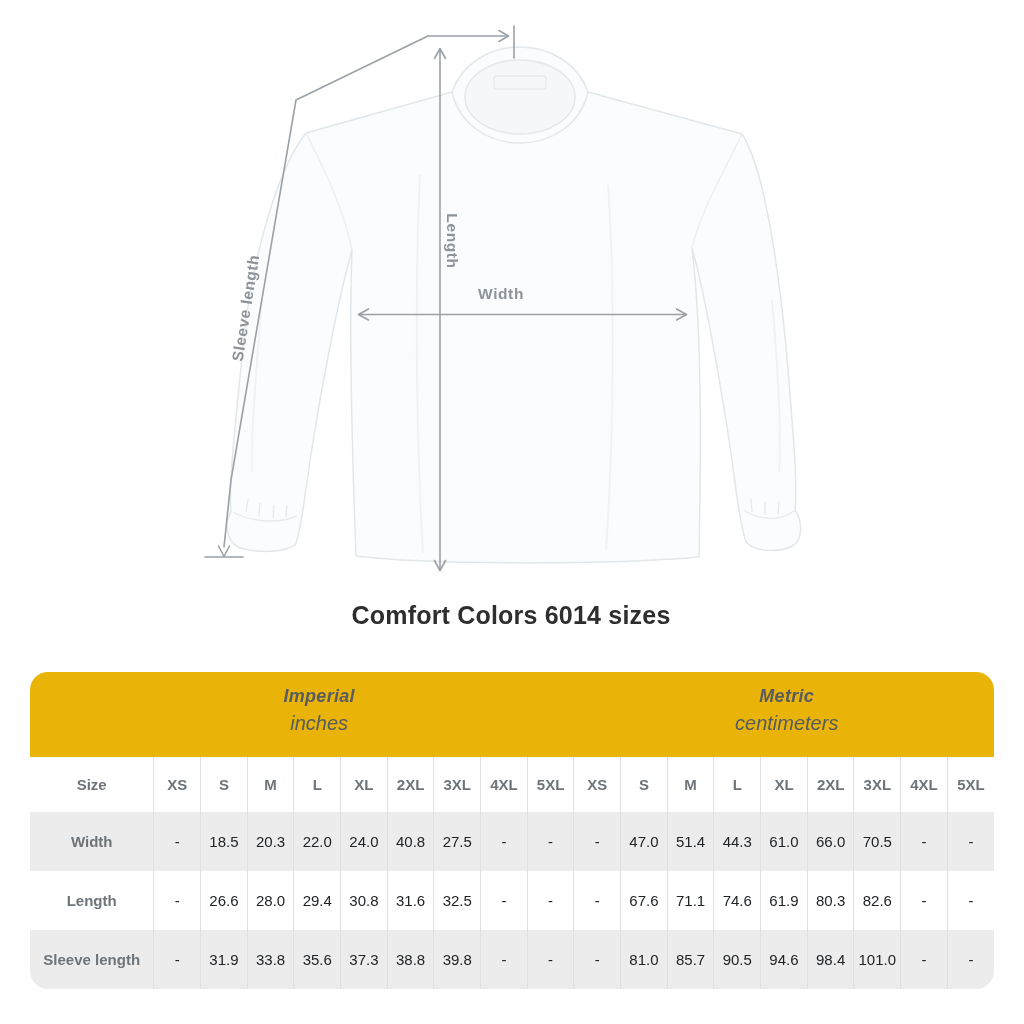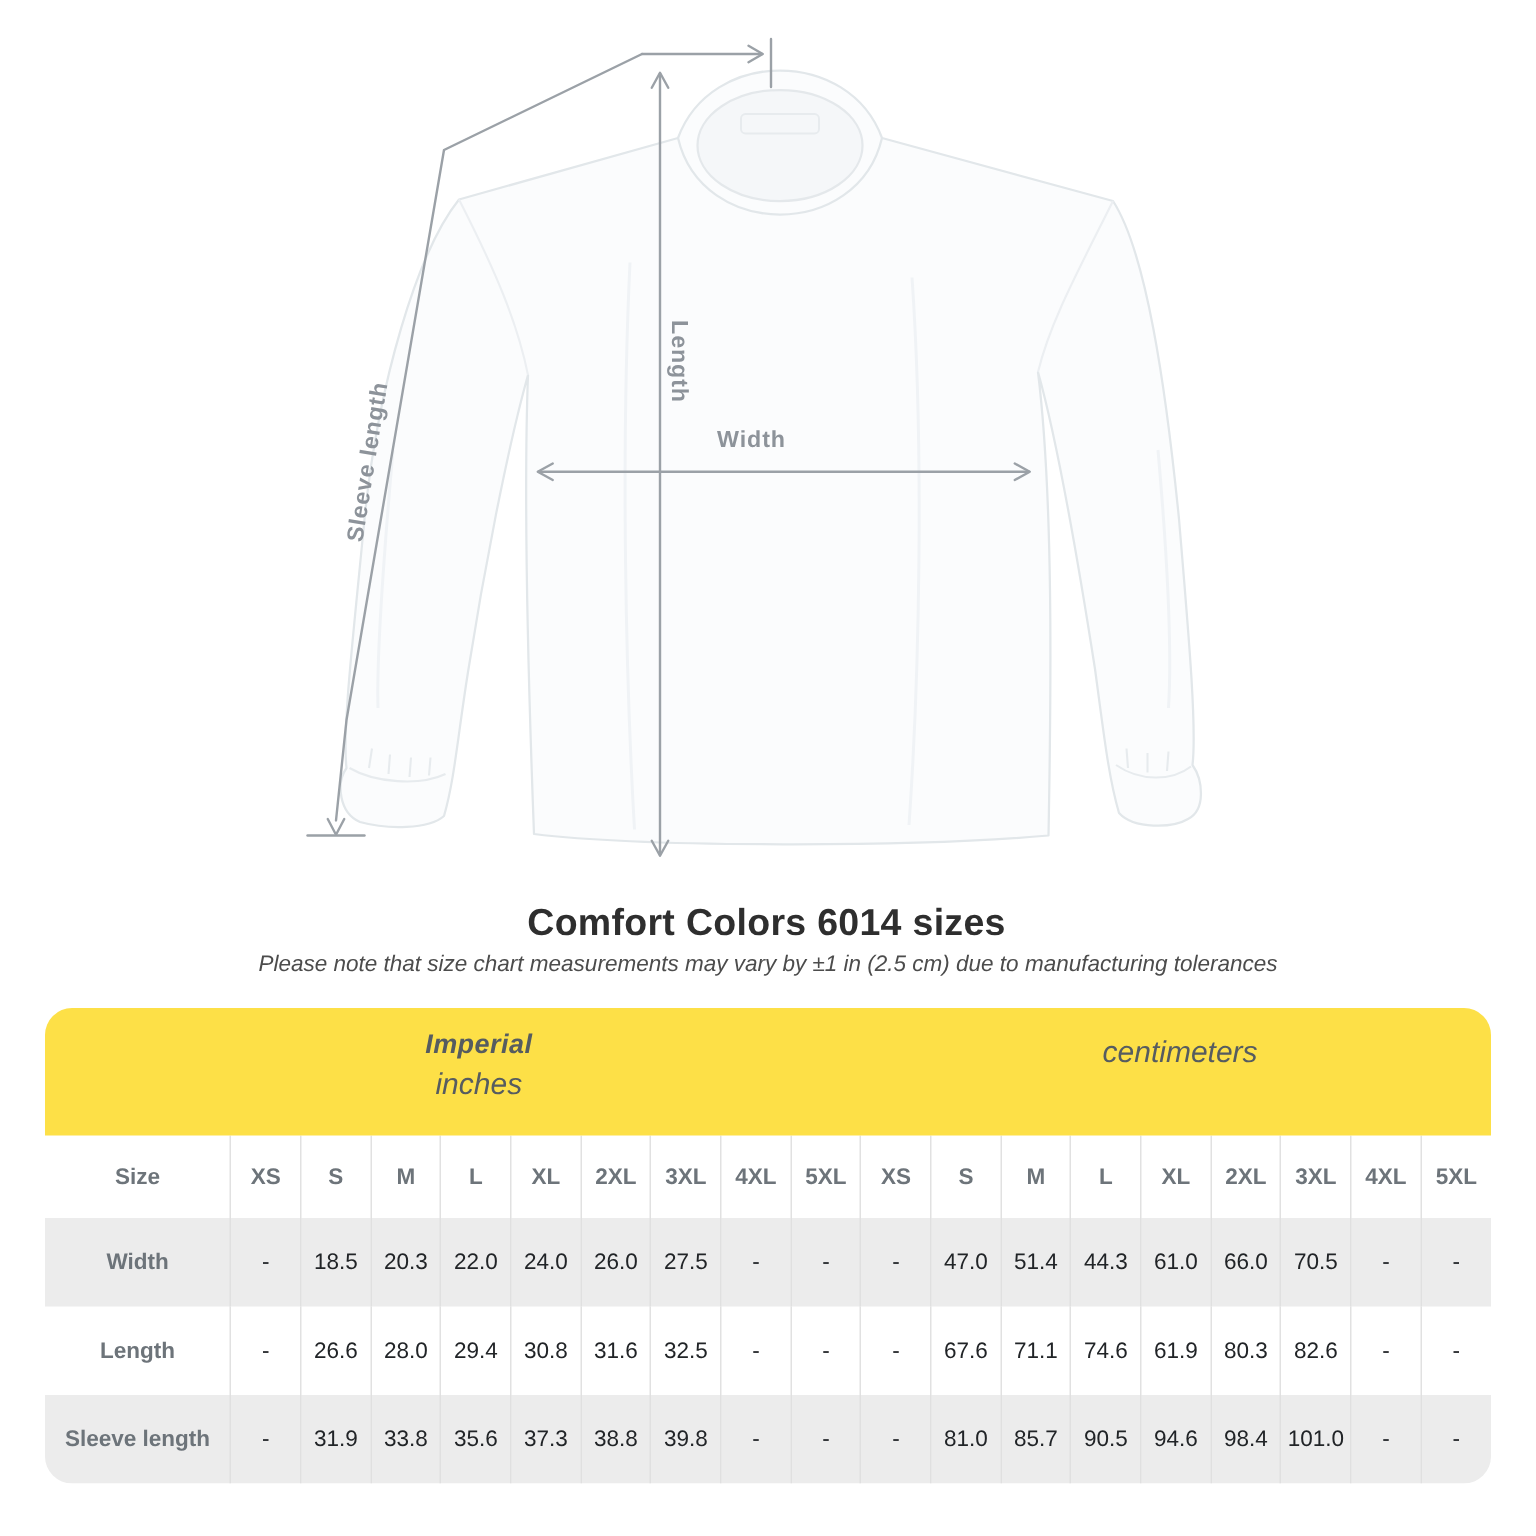"Please note that size chart" p.page-subtitle { html: <p>Please note that size chart measurements may vary by ±1 in (2.5 cm) due to manufacturing tolerances</p> -> none }
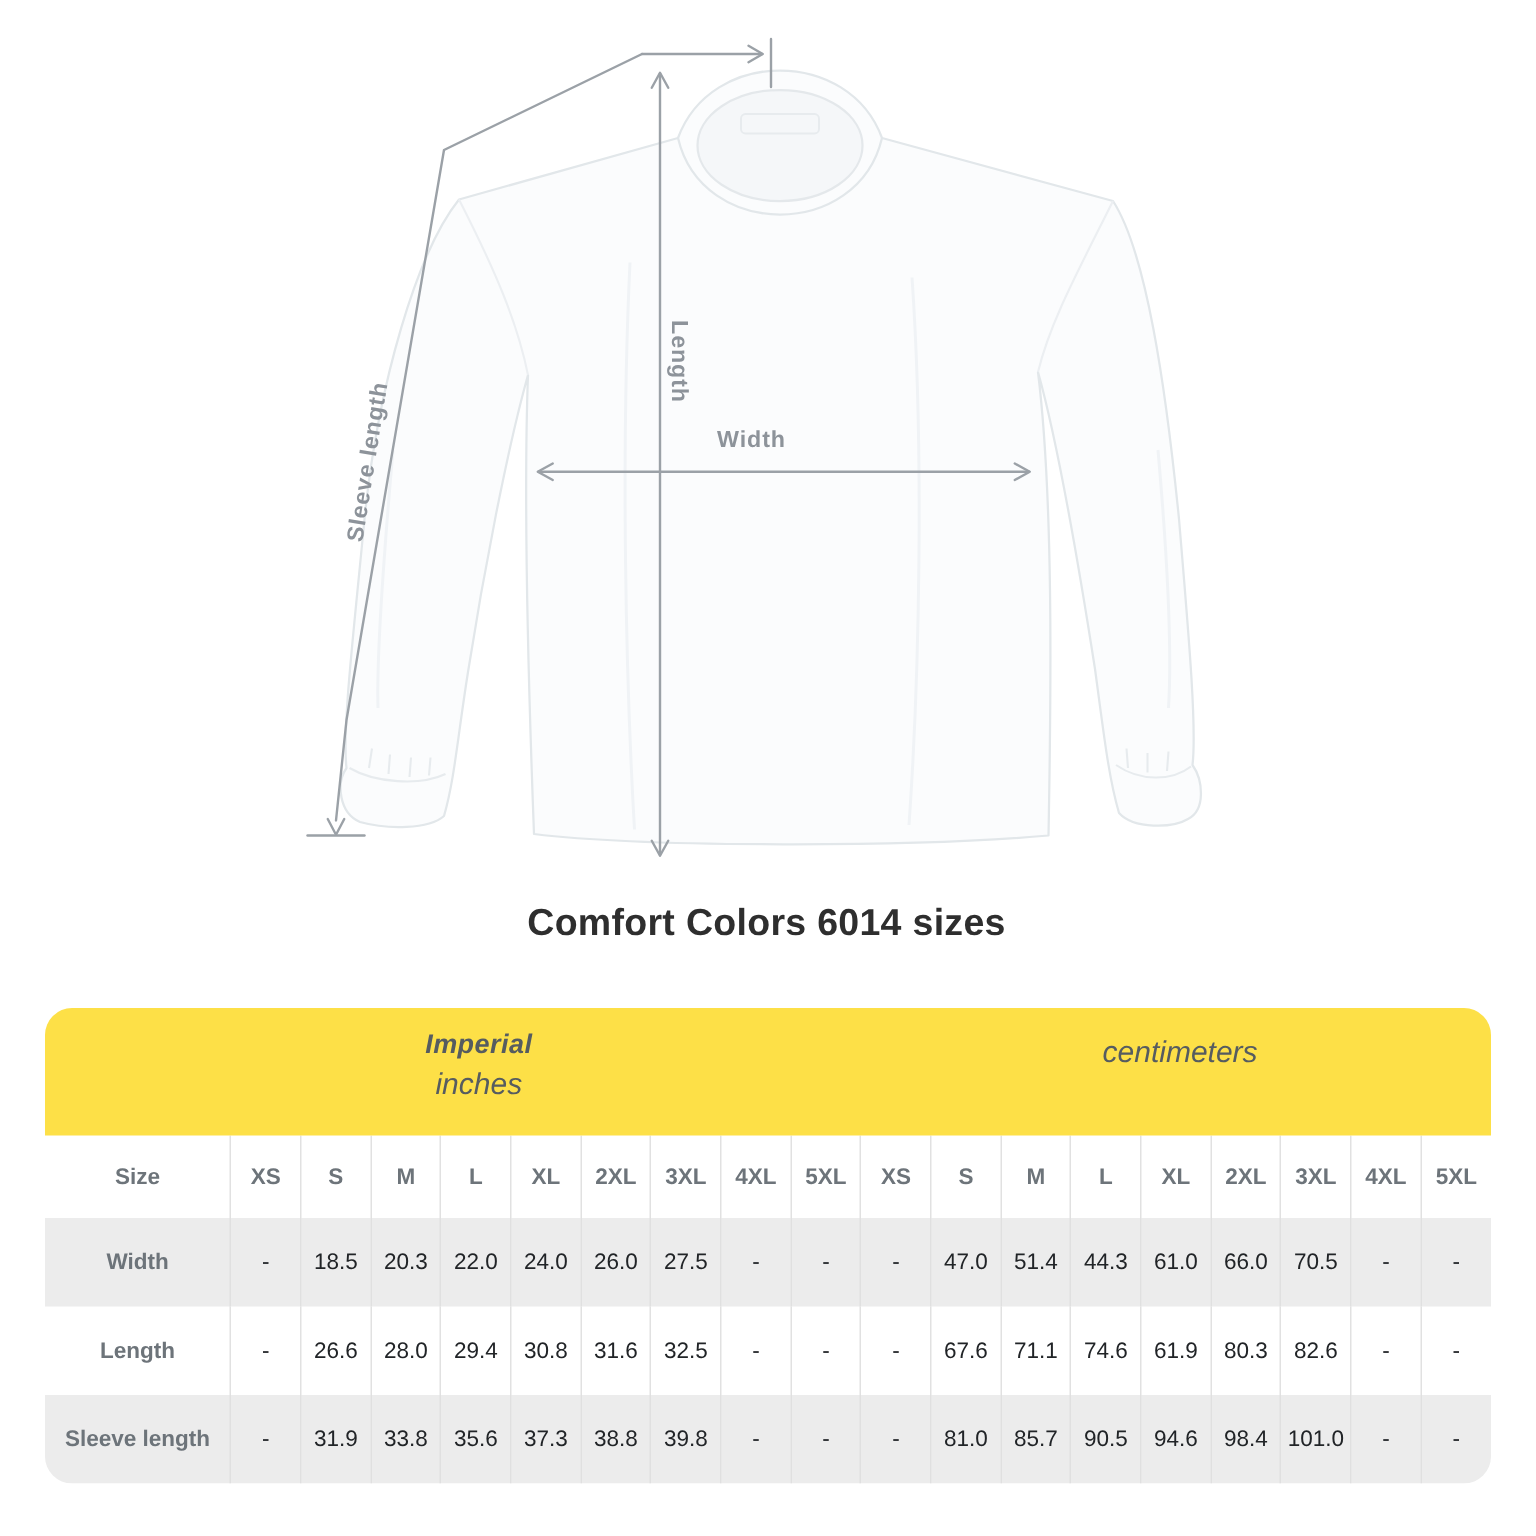"Imperial" .band { background: #fde047 -> #eab308 }
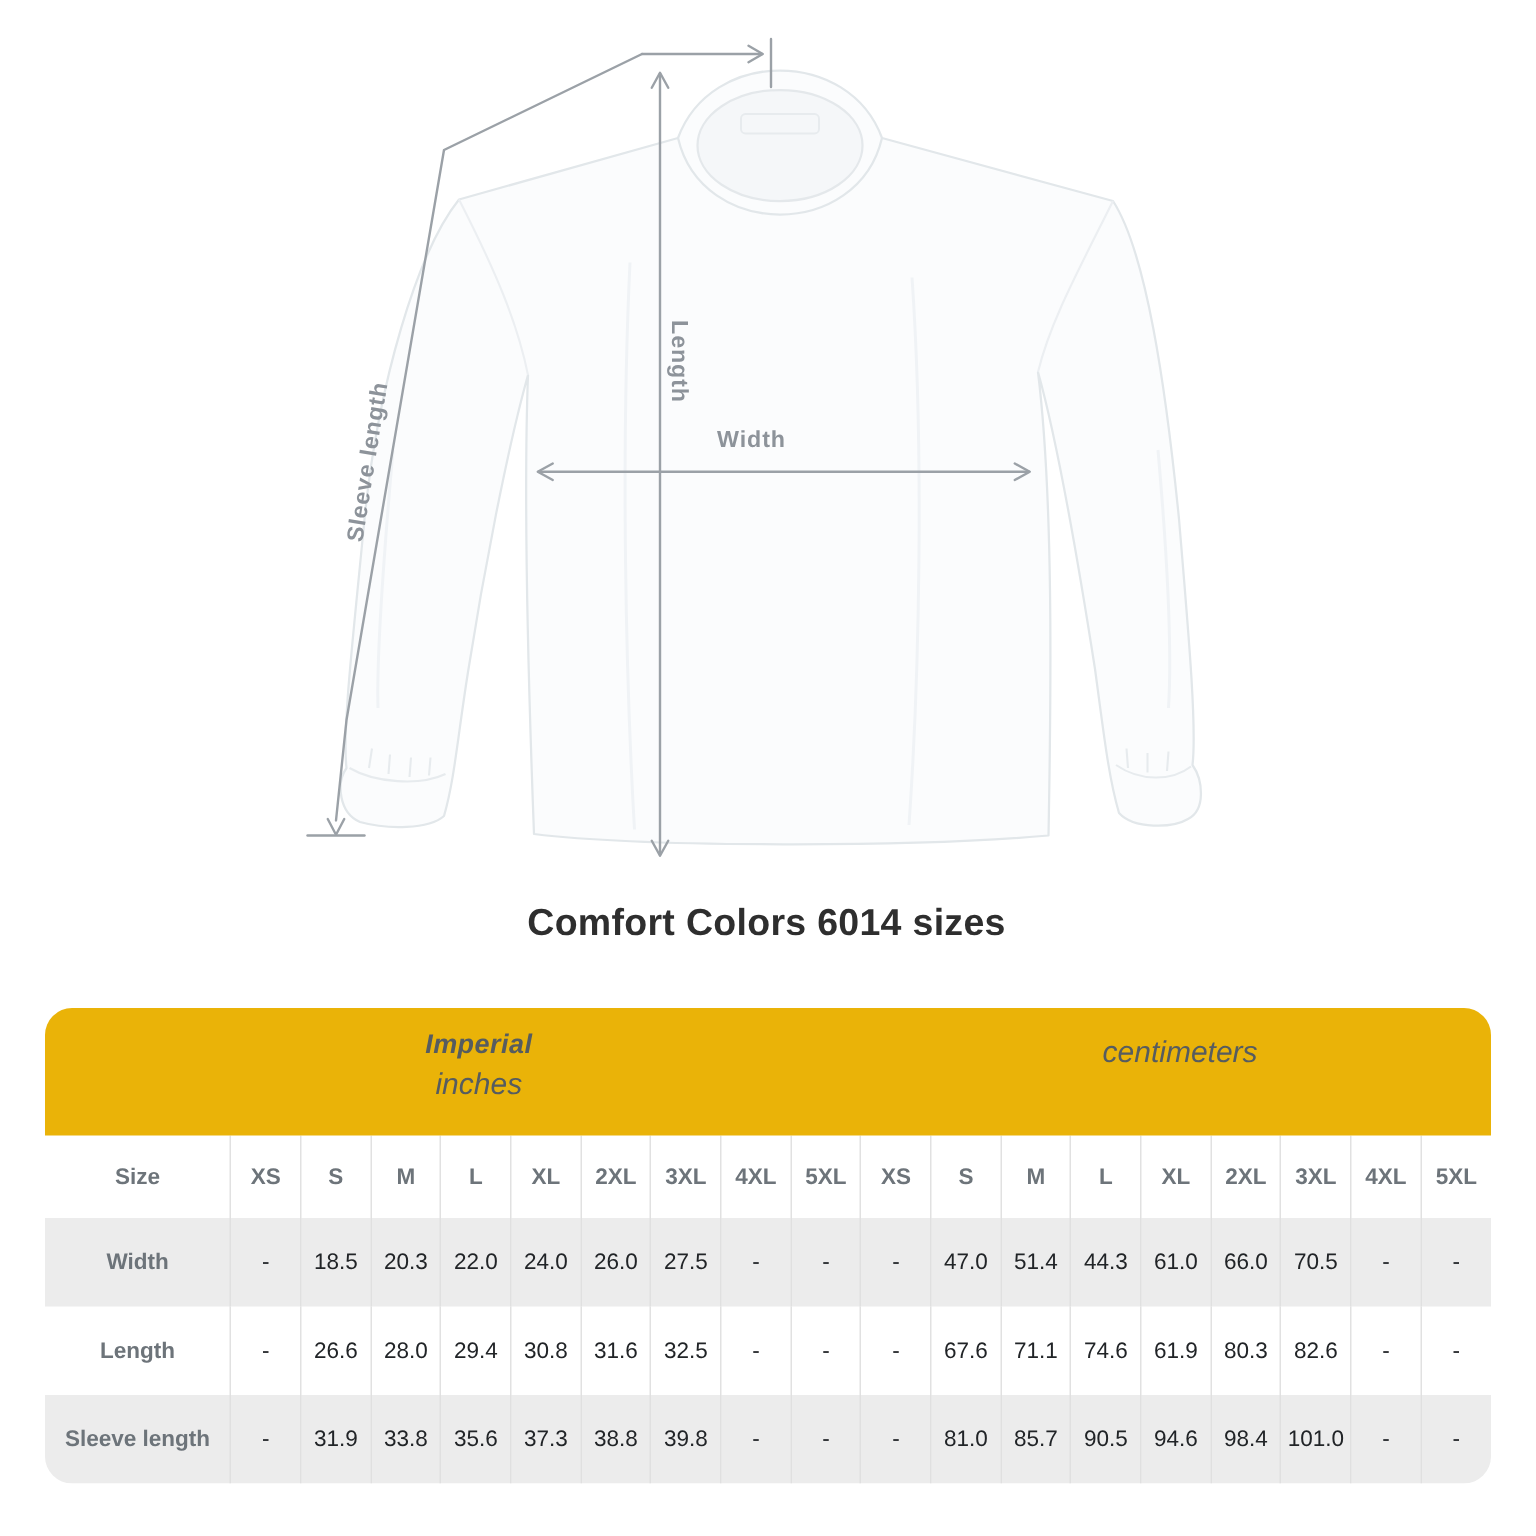"Metric" div.unit-name { html: none -> <div>Metric</div> }
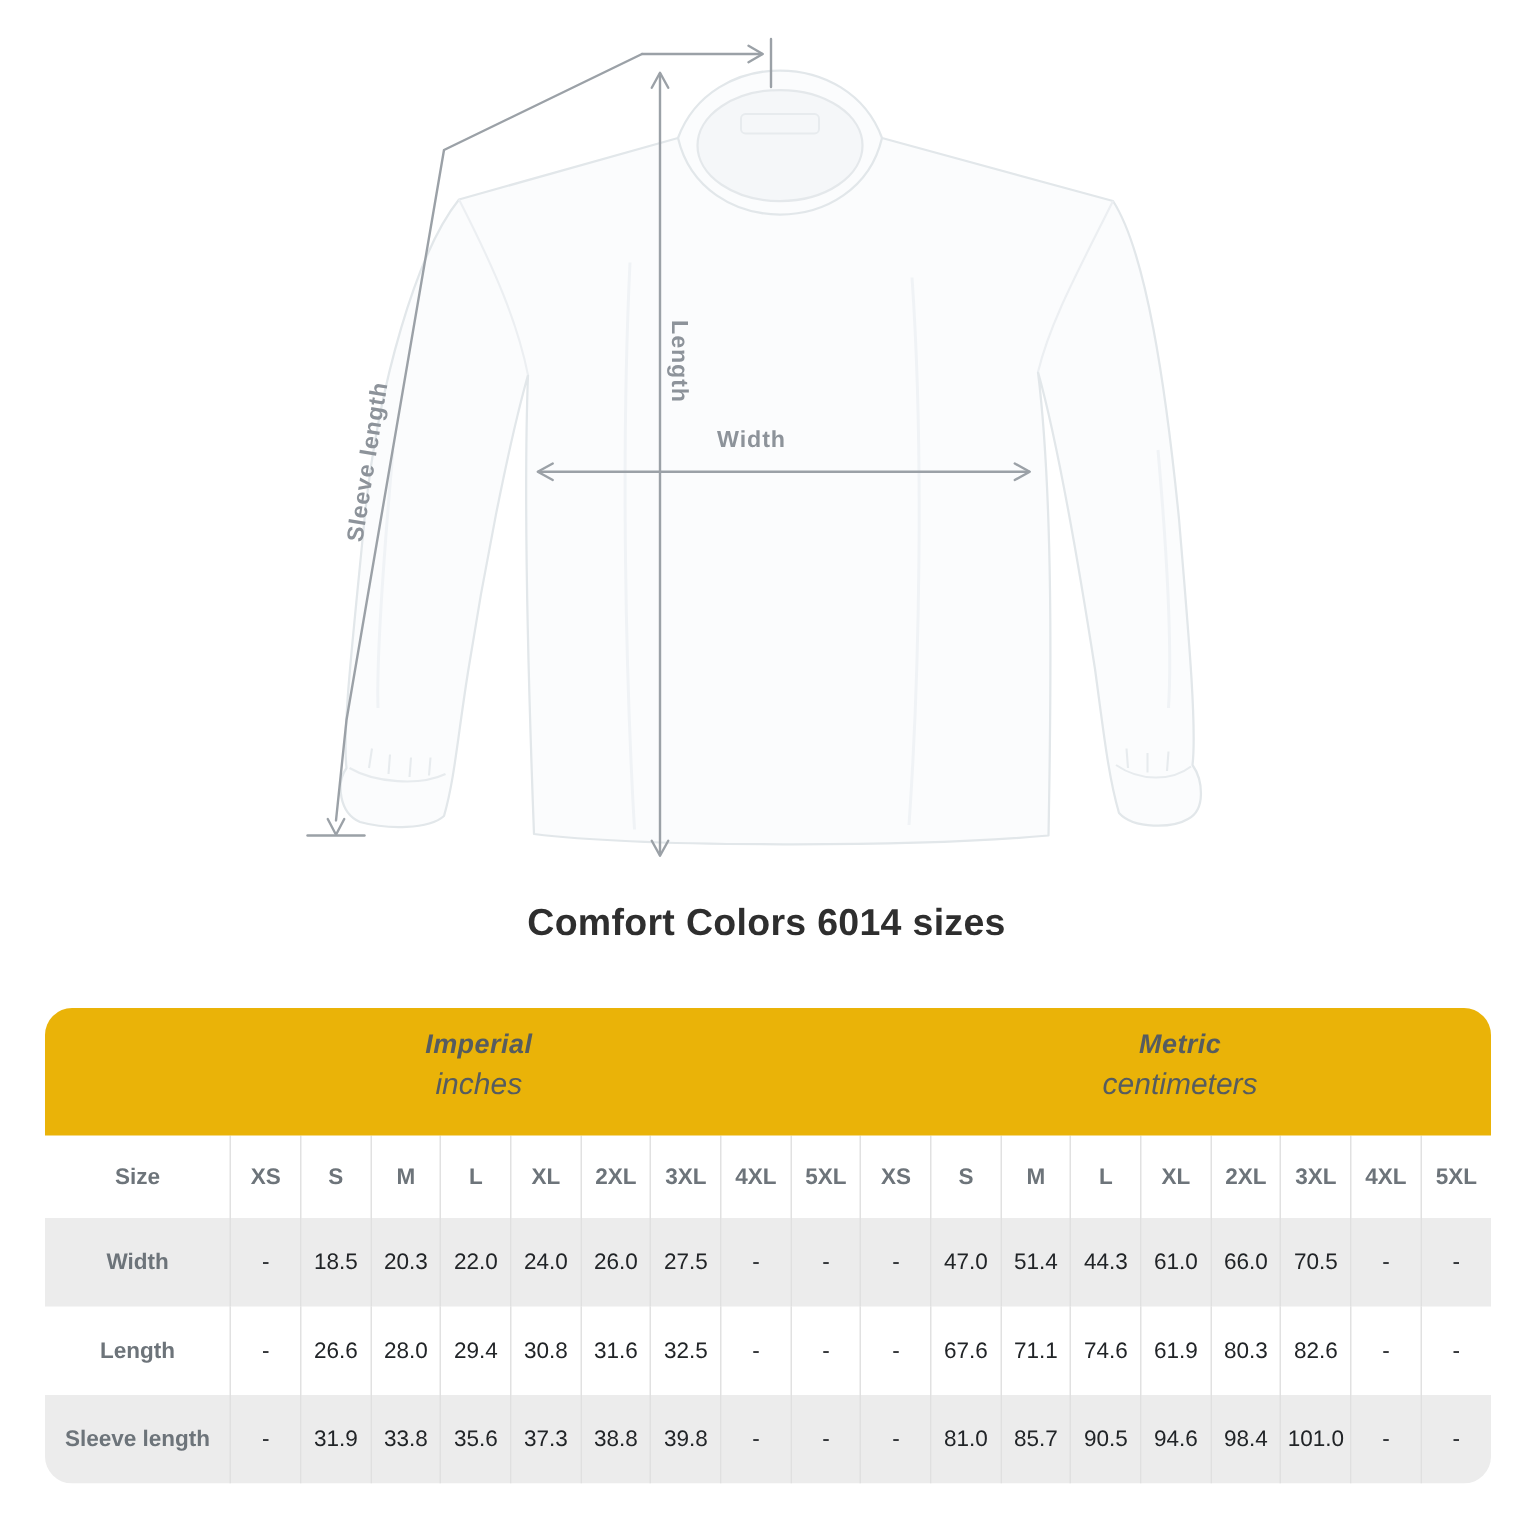"26.0" td { text: 26.0 -> 40.8 }
